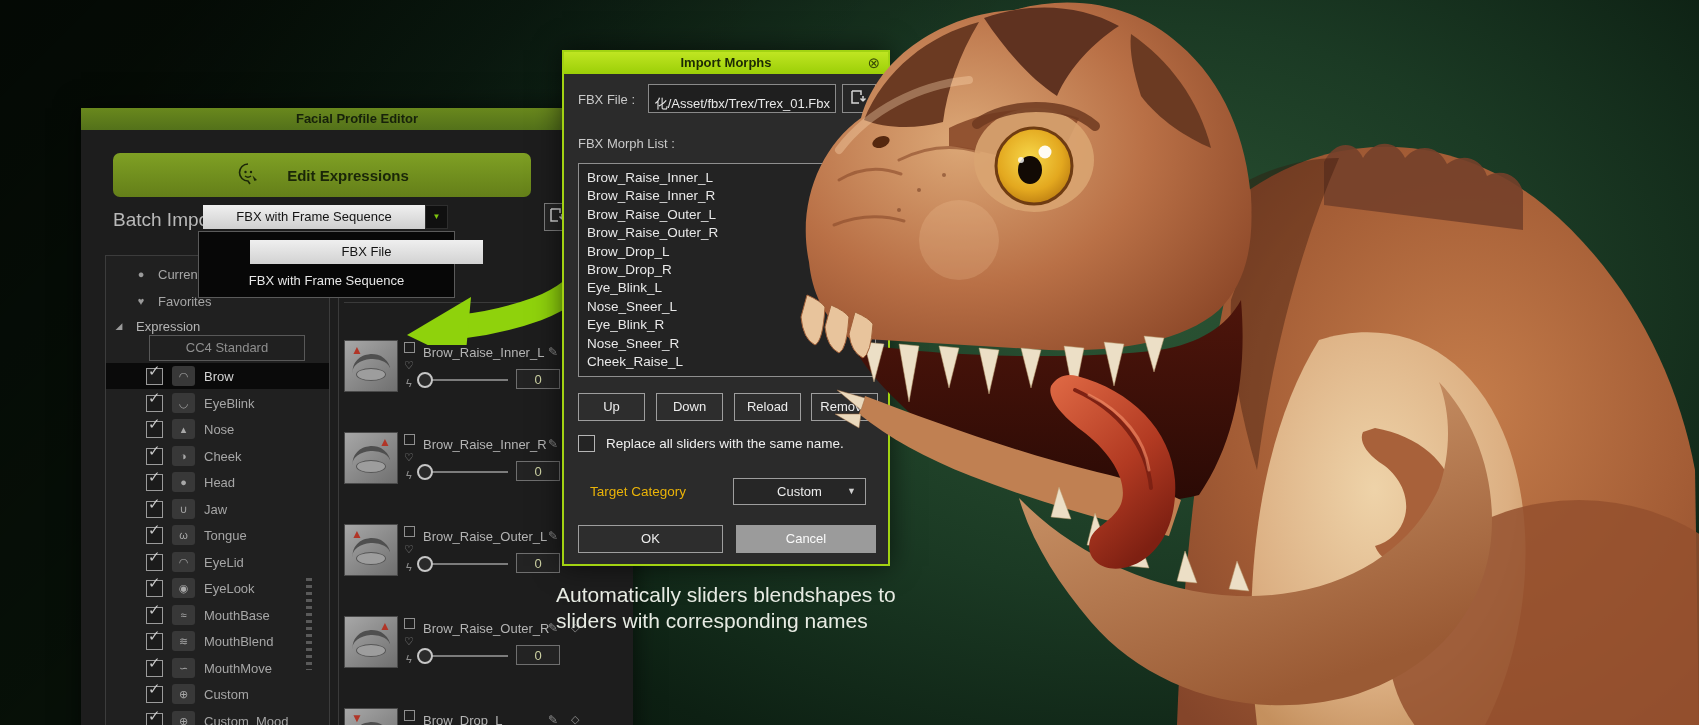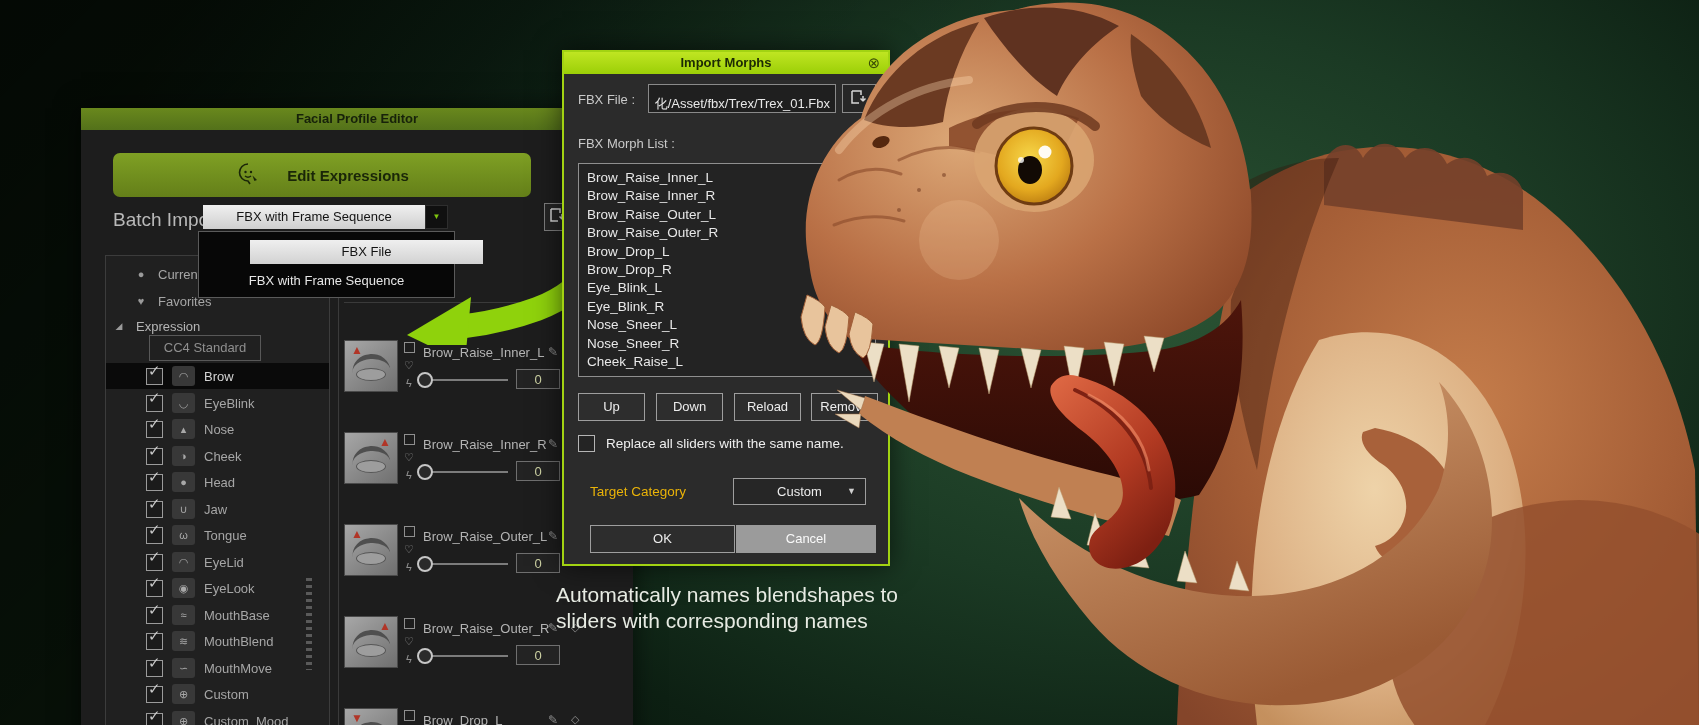"Eye_Blink_R" div.mitem { order: before "Nose_Sneer_L" -> after "Nose_Sneer_L" }
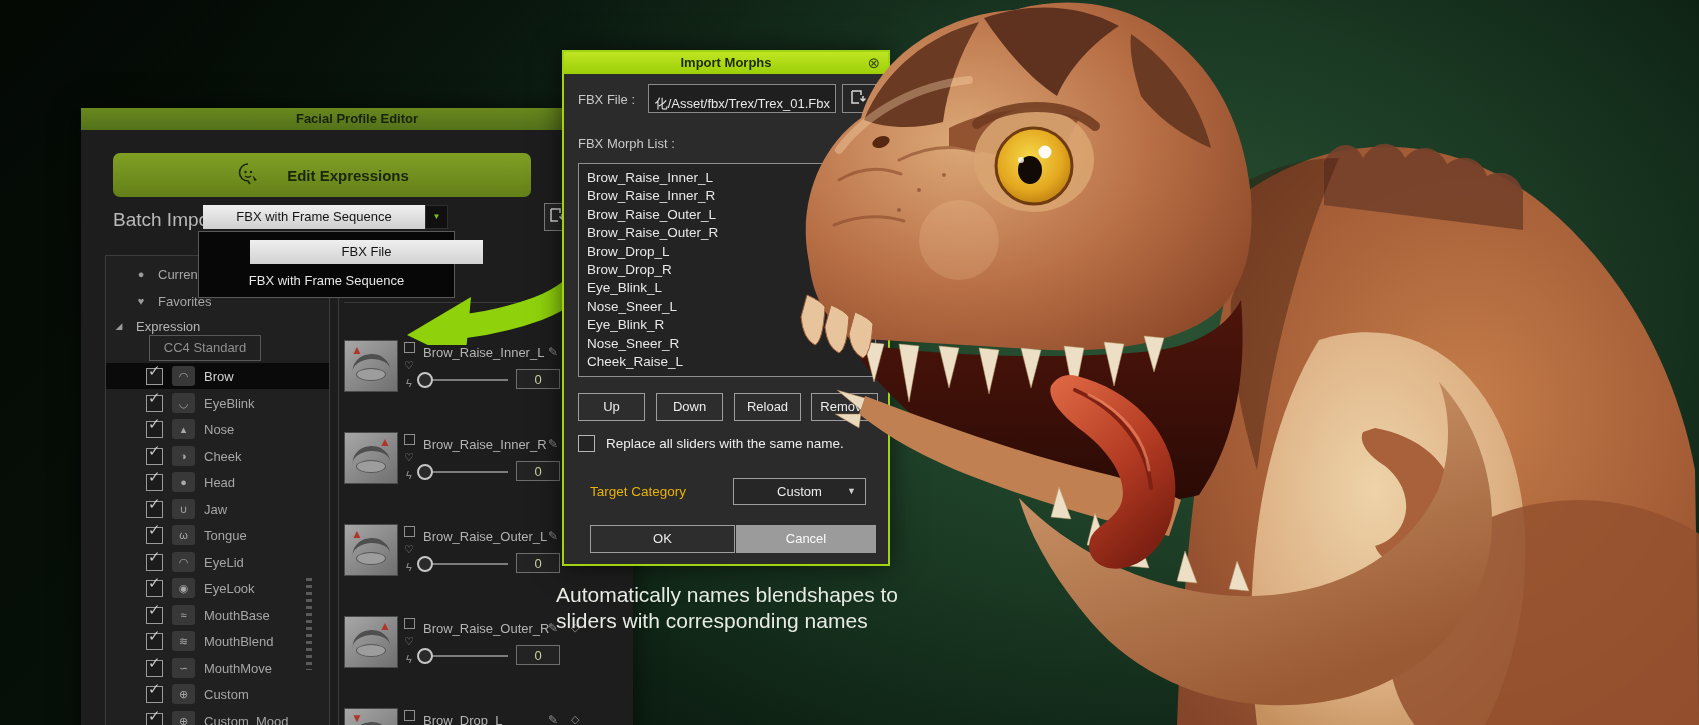"CC4 Standard" .cc4 { width: 112px -> 156px }
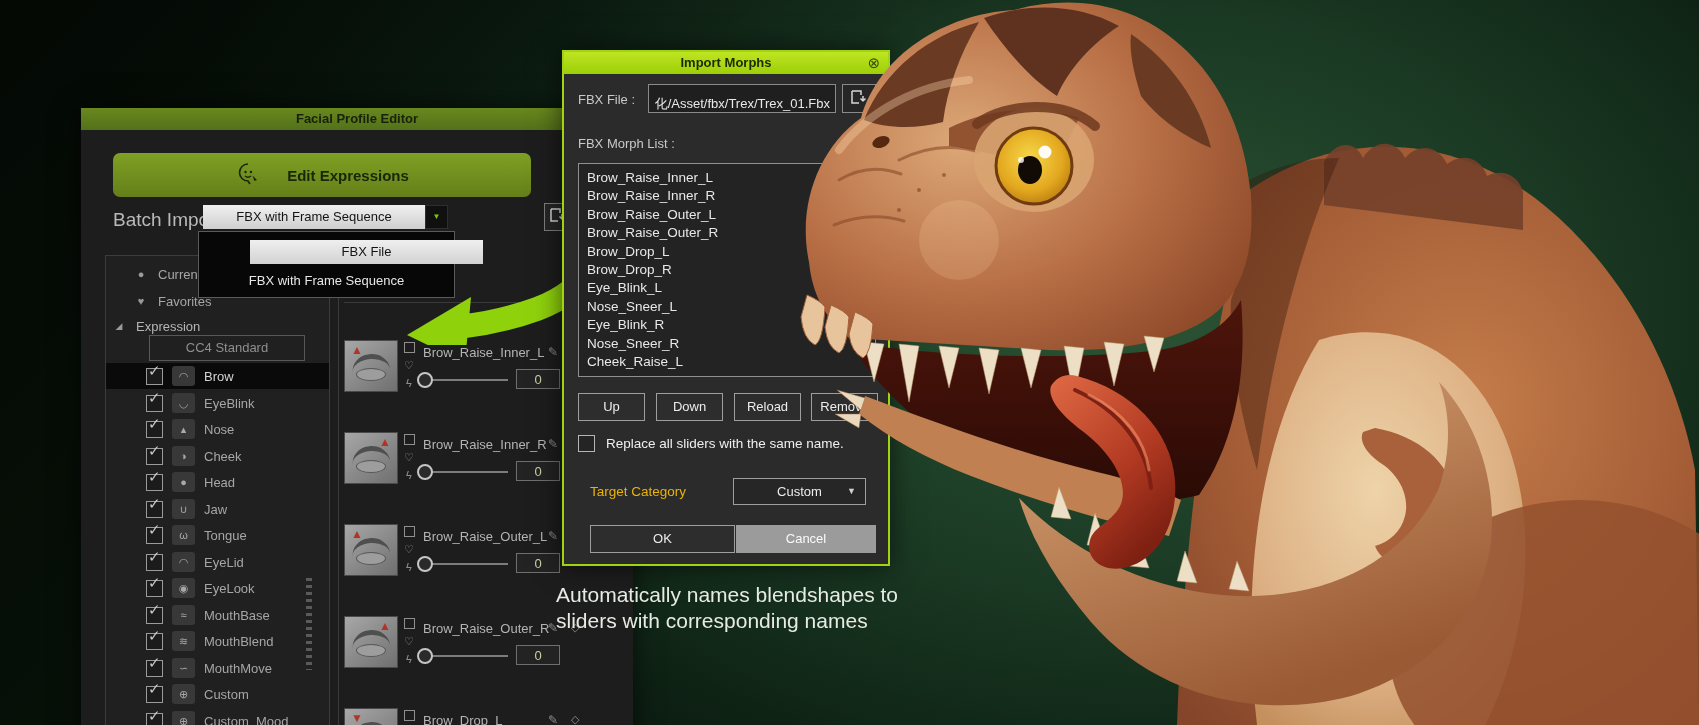"OK" .okbtn { margin-left: 12px -> none }
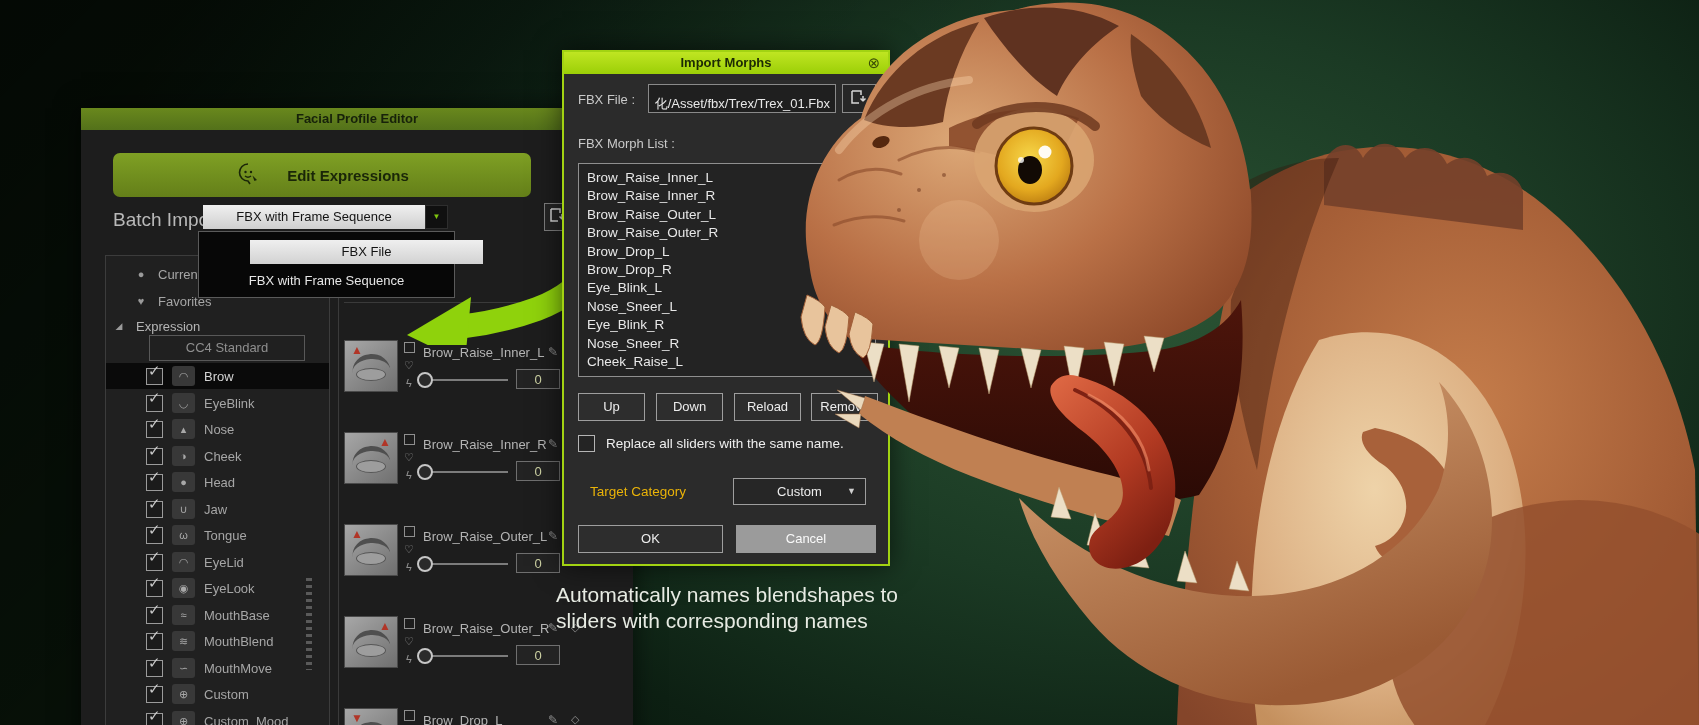"Automatically names blendshapes to" div { text: names -> sliders }
